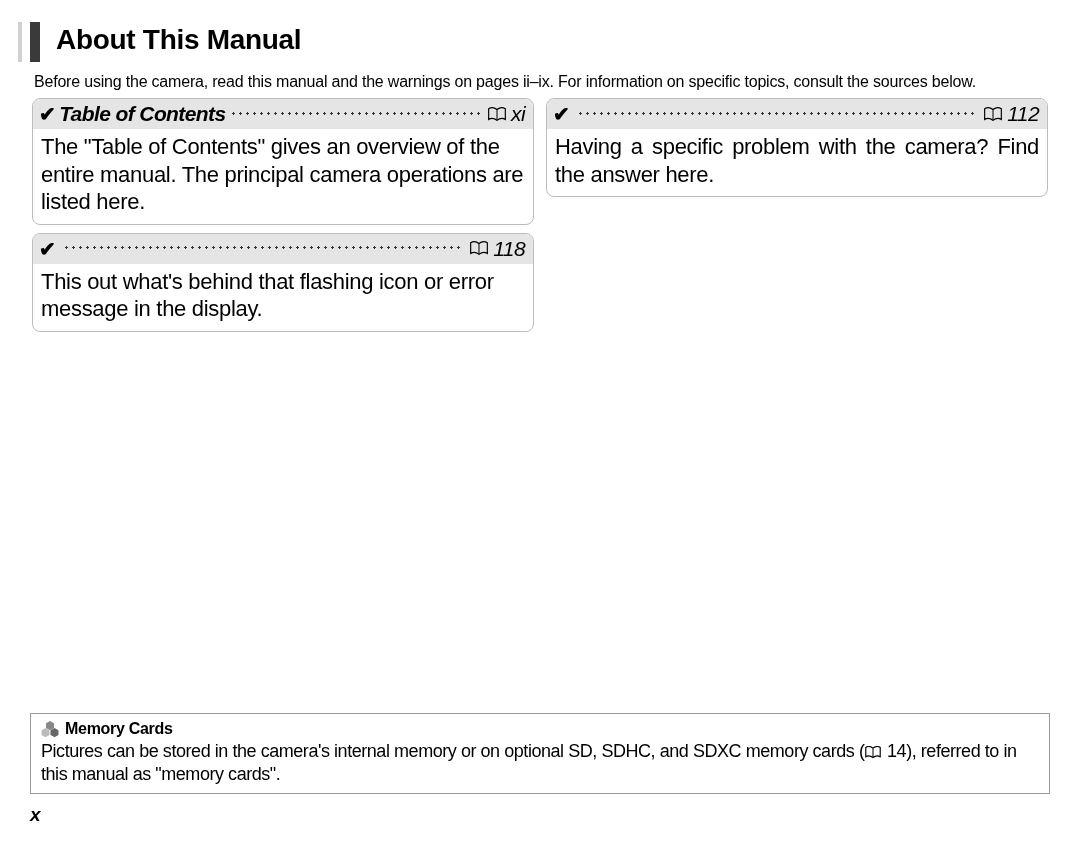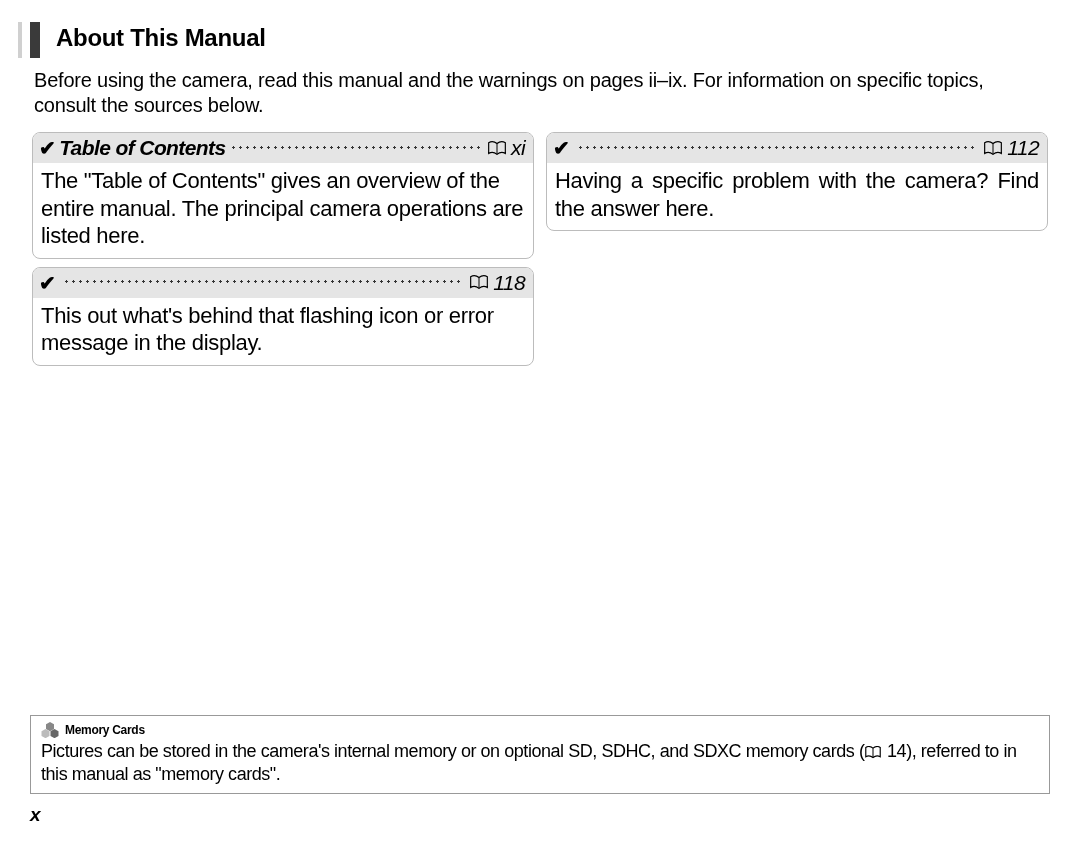"About This Manual" .title-block h1 { font-size: 24px -> 28px }
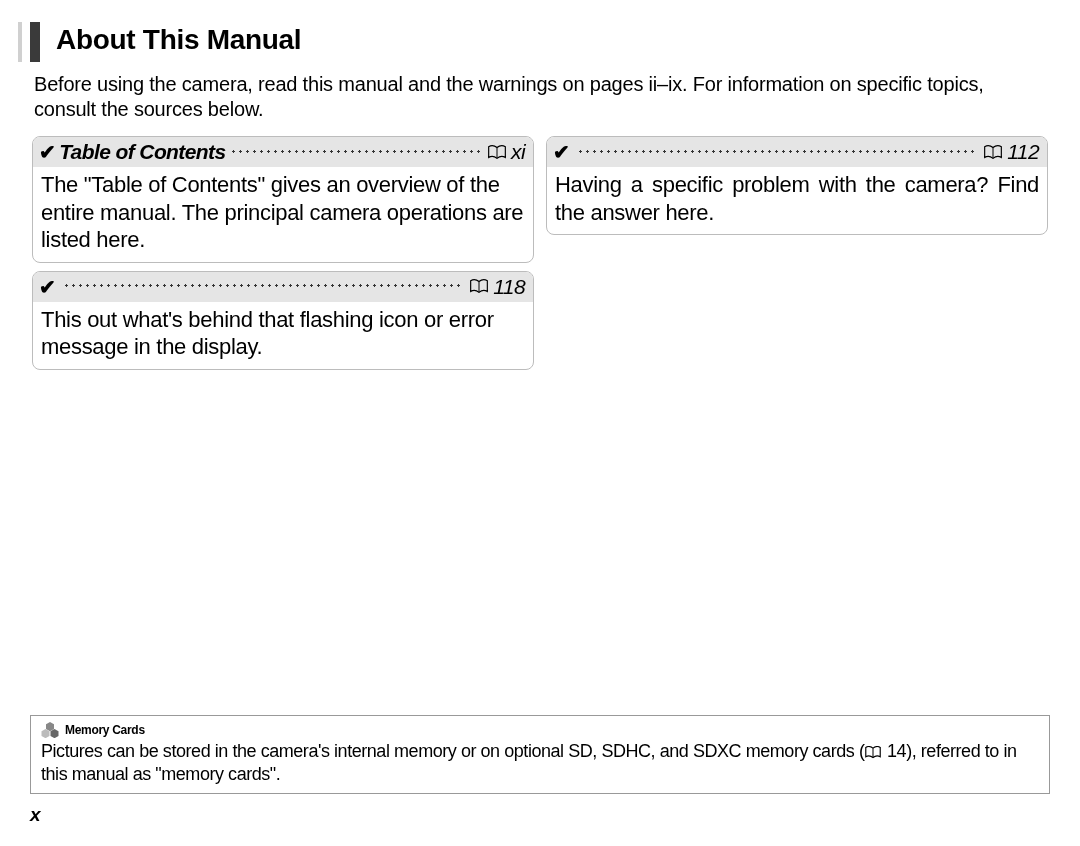"Before using the camera, read" .intro { font-size: 20px -> 16px; margin: 6px 4px 14px 4px -> 6px 4px 6px 4px }
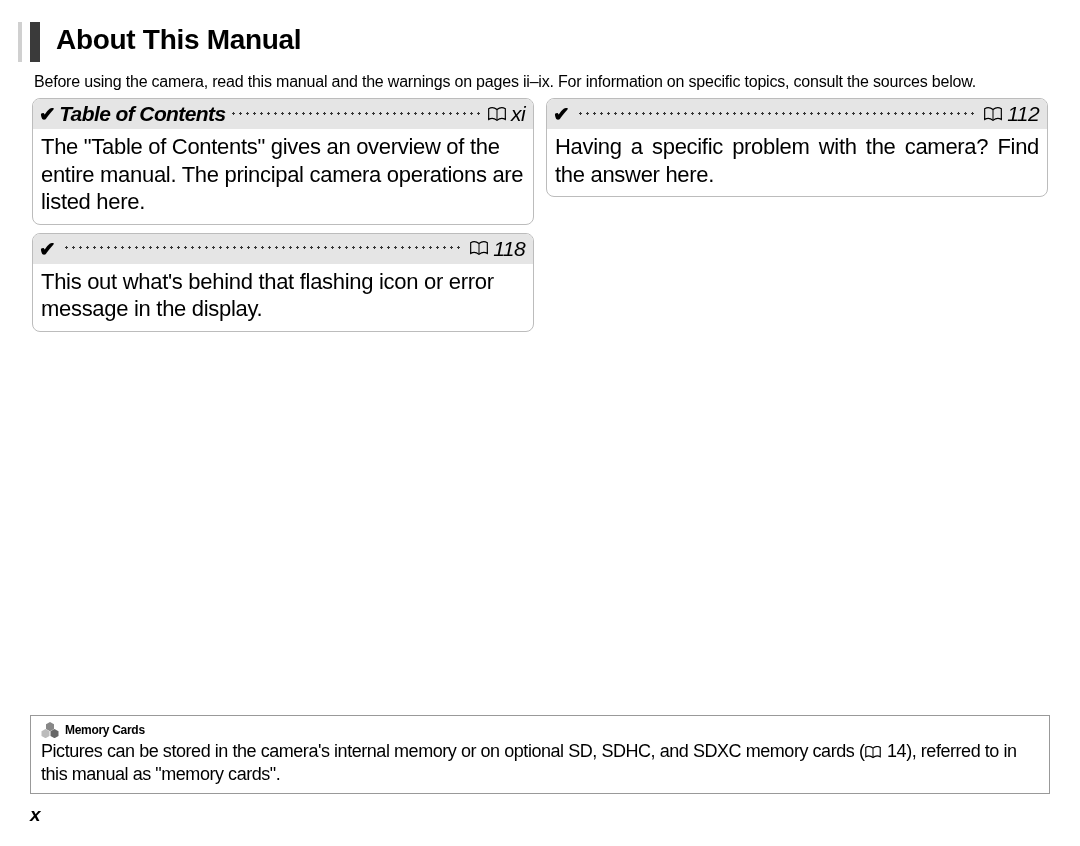"Memory Cards" .bottom-head { font-size: 12px -> 16px }
